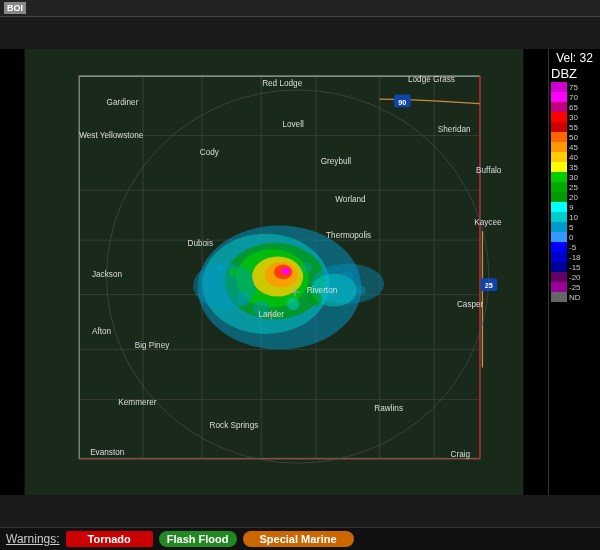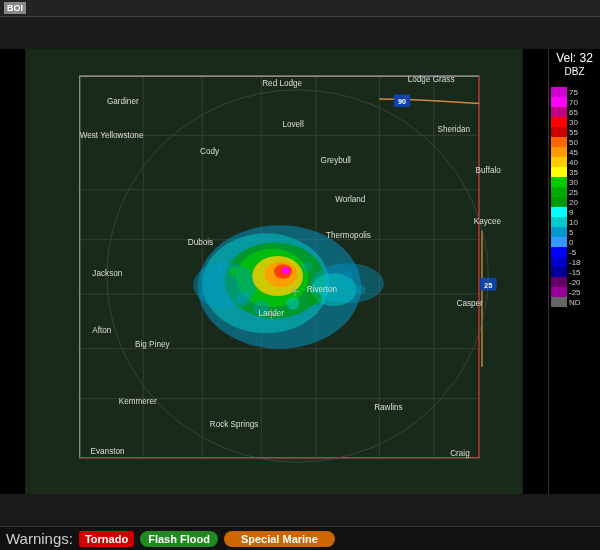"DBZ" div { font-size: 10px -> 13px; margin-bottom: 10px -> 1px; text-align: center -> none }
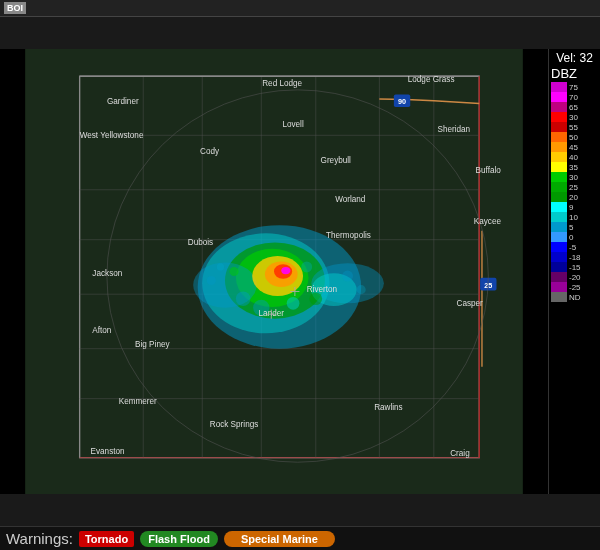"Warnings:" span { font-size: 15px -> 12px; text-decoration: none -> underline }
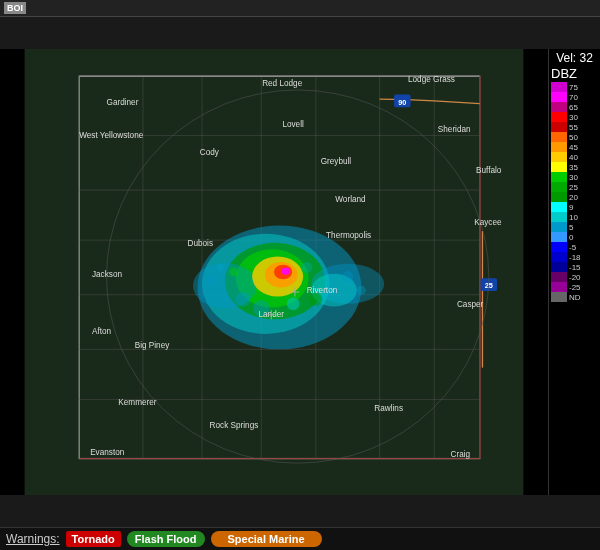"Tornado" span.warning-badge { padding: 2px 6px -> 2px 22px }
